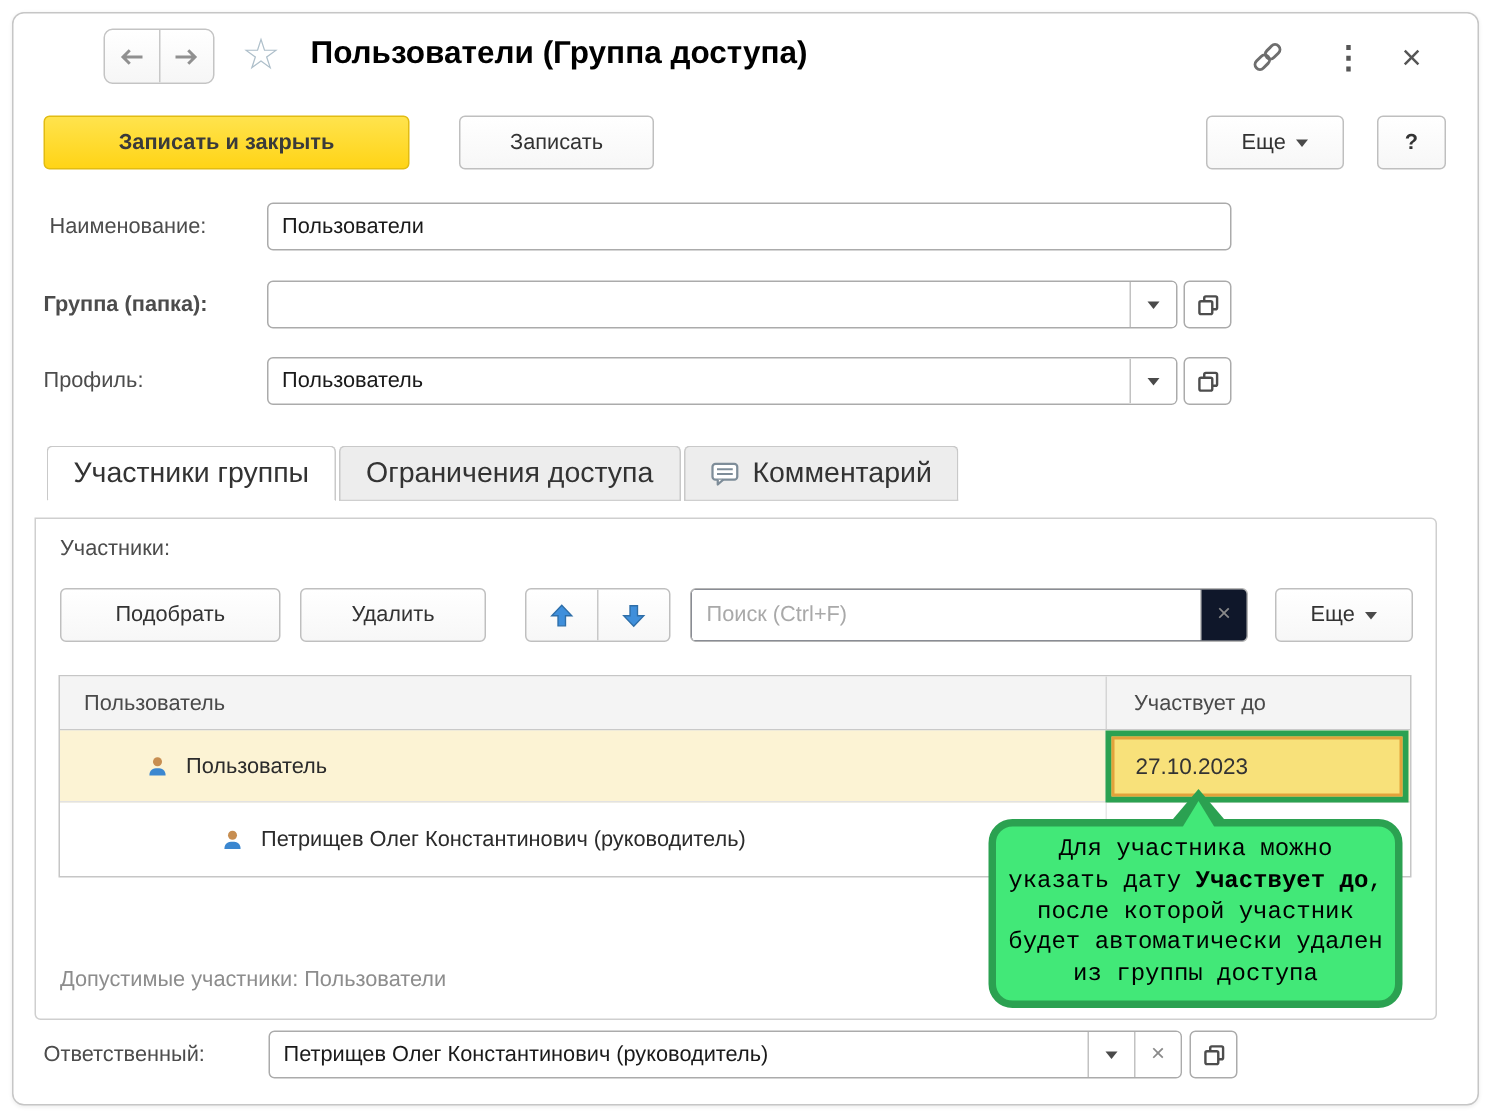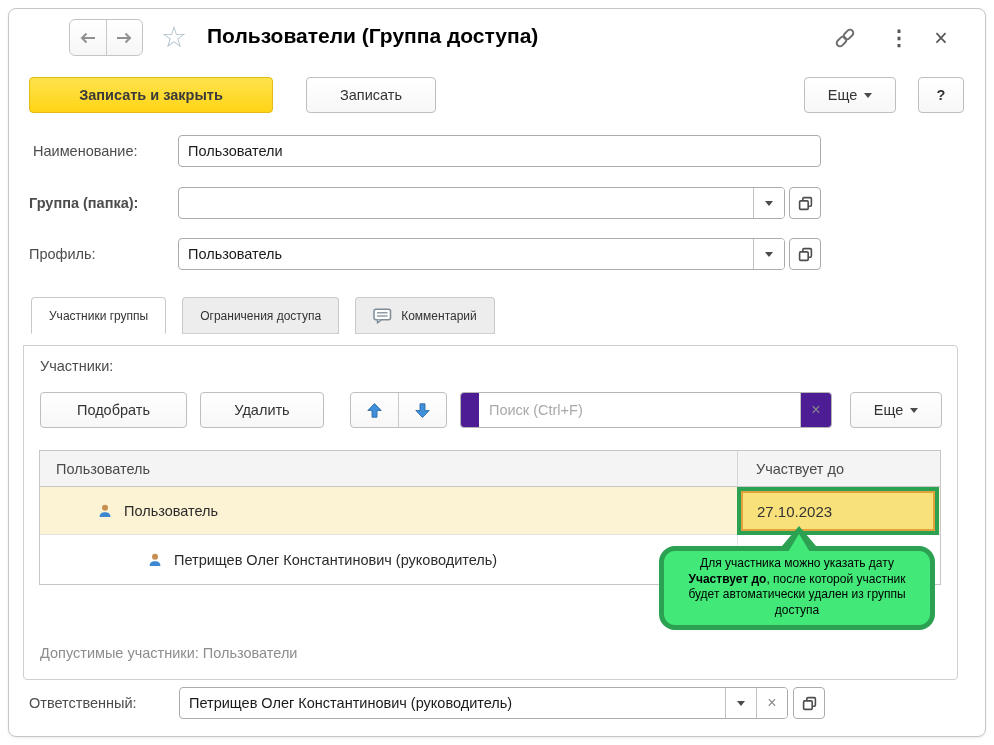"Участники группы" .tab { font-size: 12px -> 19px; margin-right: 16px -> 2px }
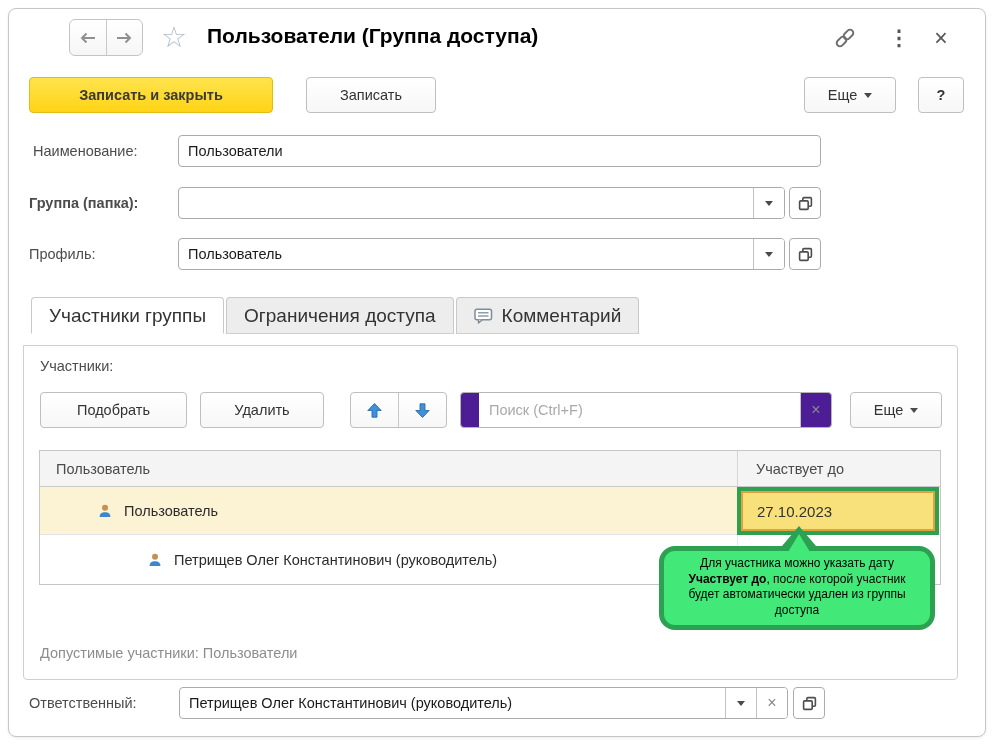"Поиск (Ctrl+F)" .search { background: #4c1d95 -> #0f172a; padding-left: 18px -> none }
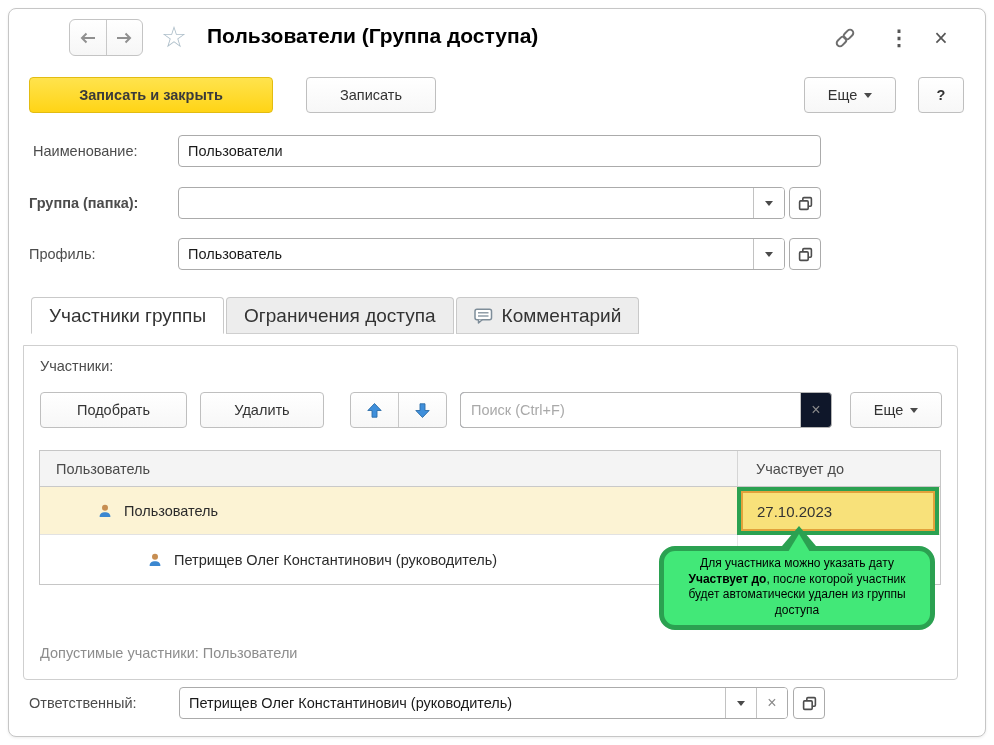"Для участника можно указать дату" .tooltip { font-family: Liberation Sans, sans-serif -> Liberation Mono, monospace; font-size: 12px -> 16px }
